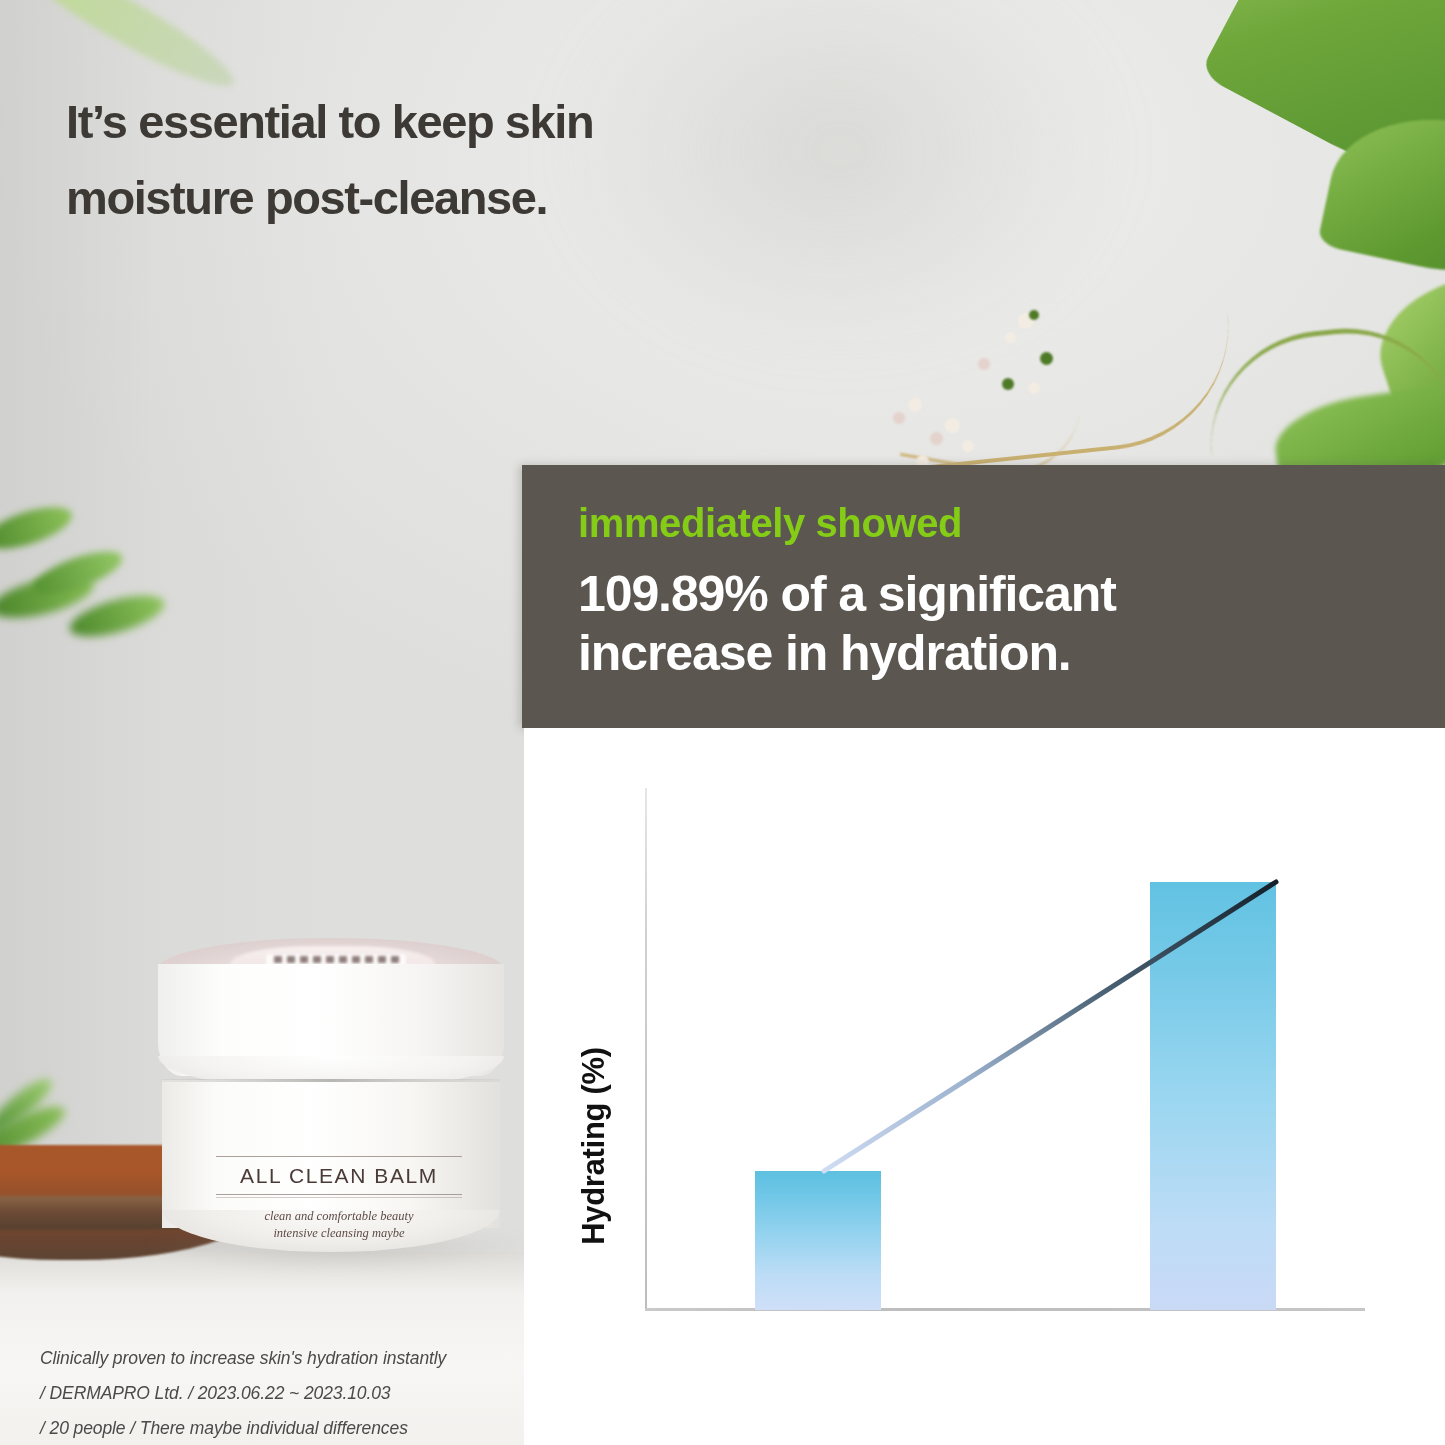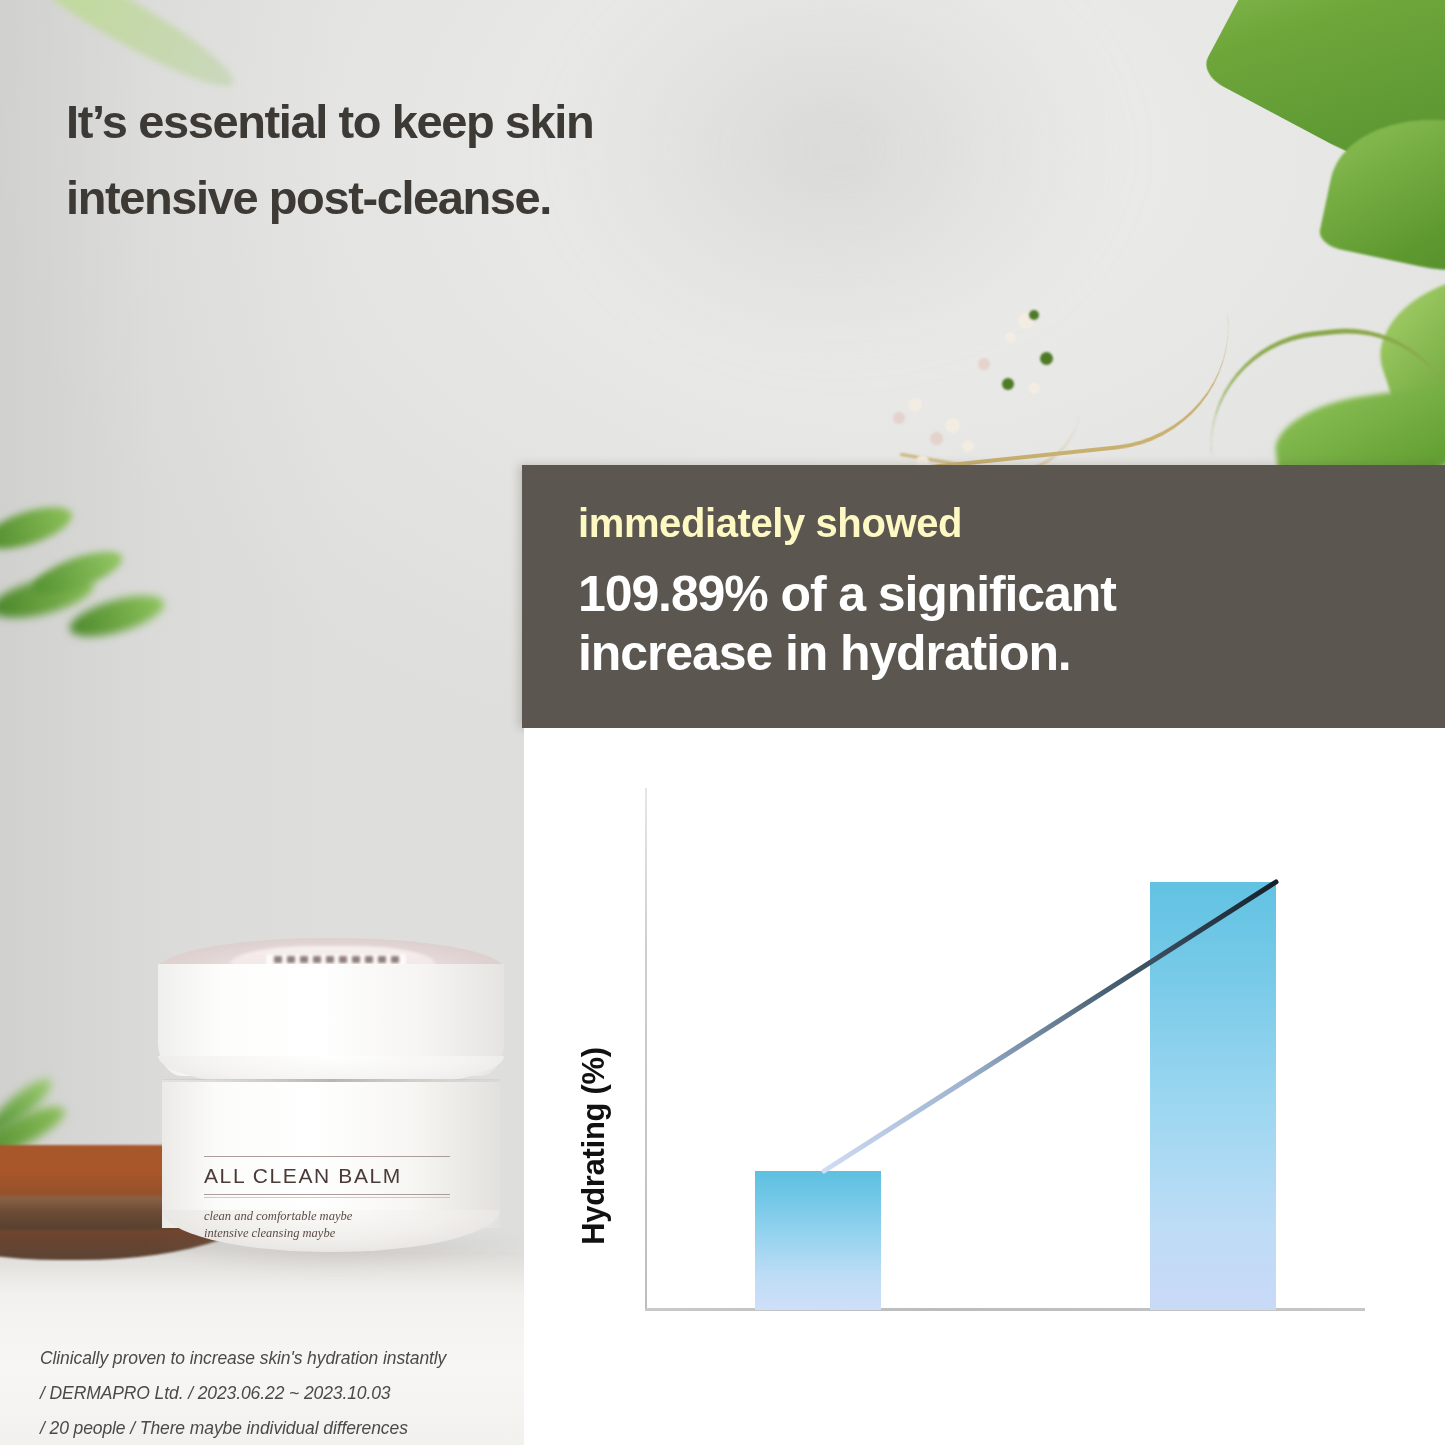"intensive post-cleanse." span.l2 { text: intensive -> moisture }
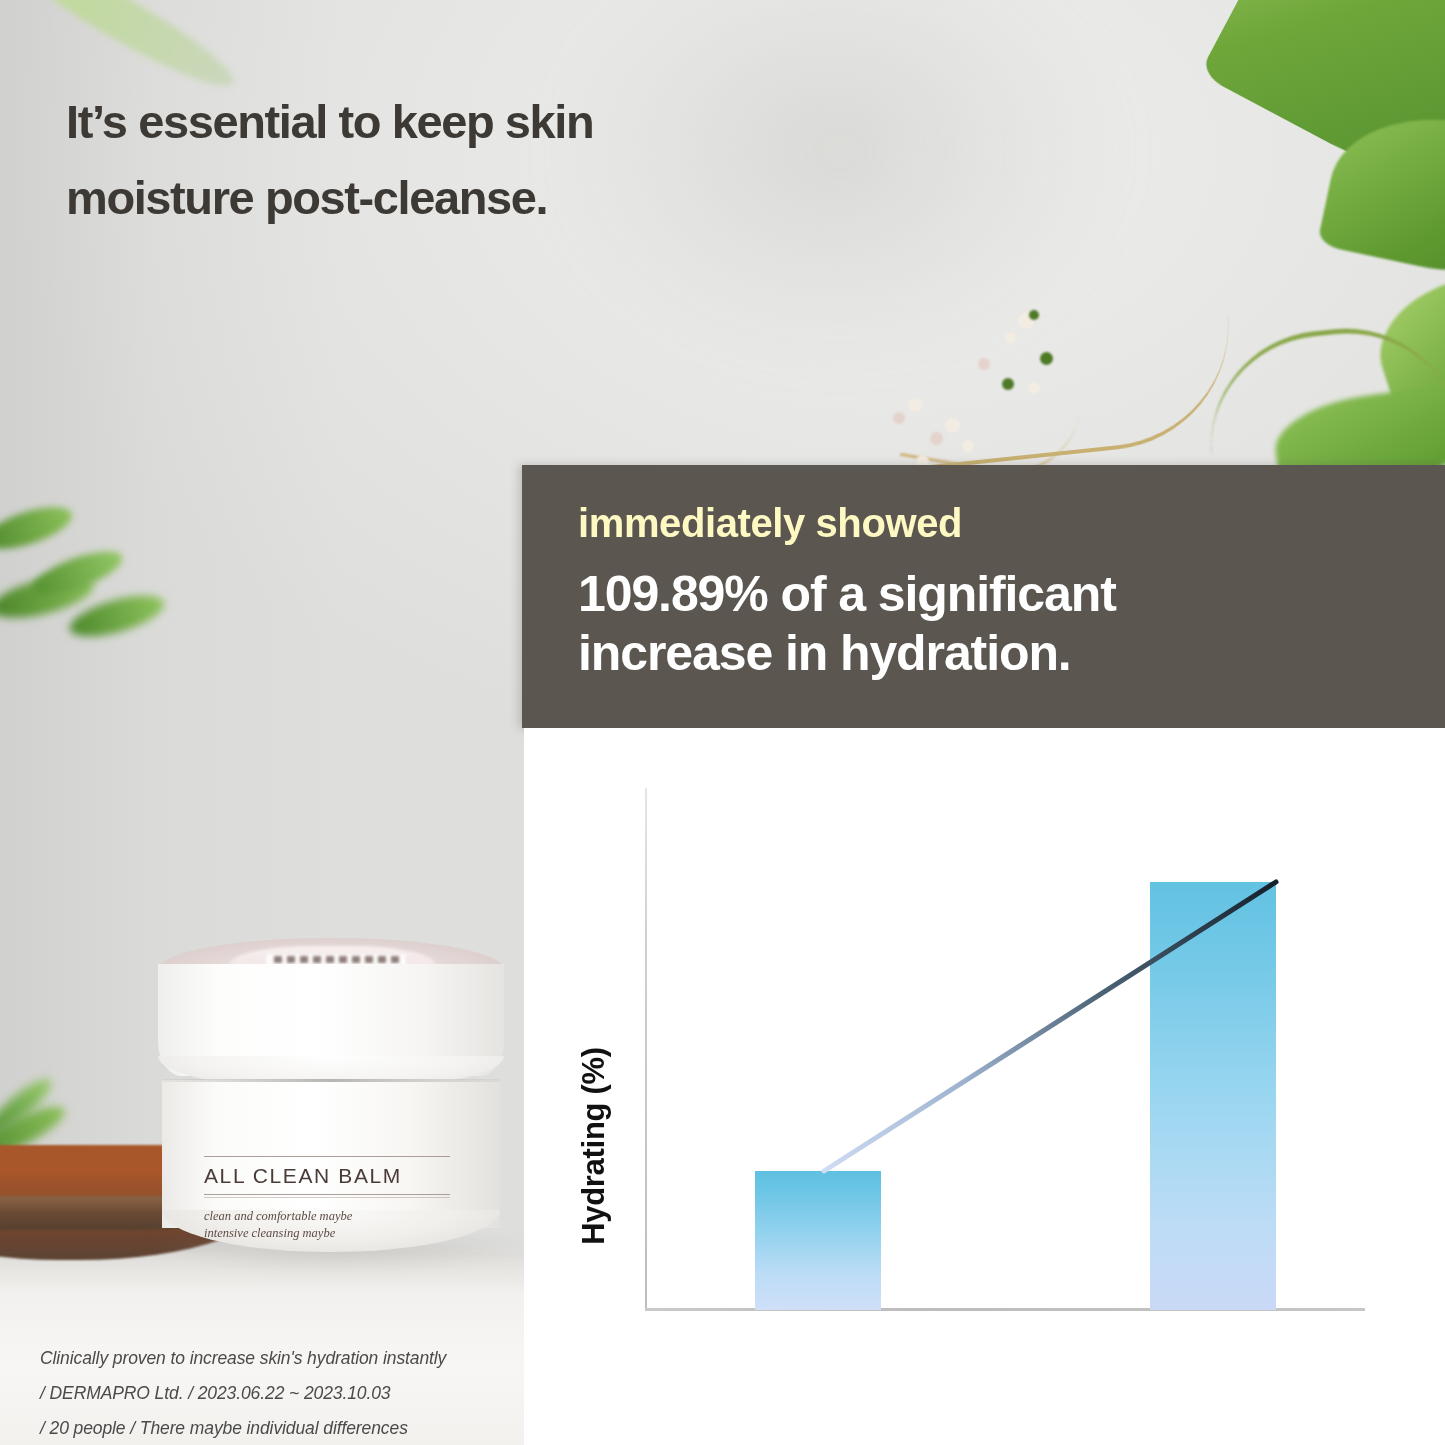"immediately showed" .callout .line-small { color: #fef9c3 -> #84cc16 }
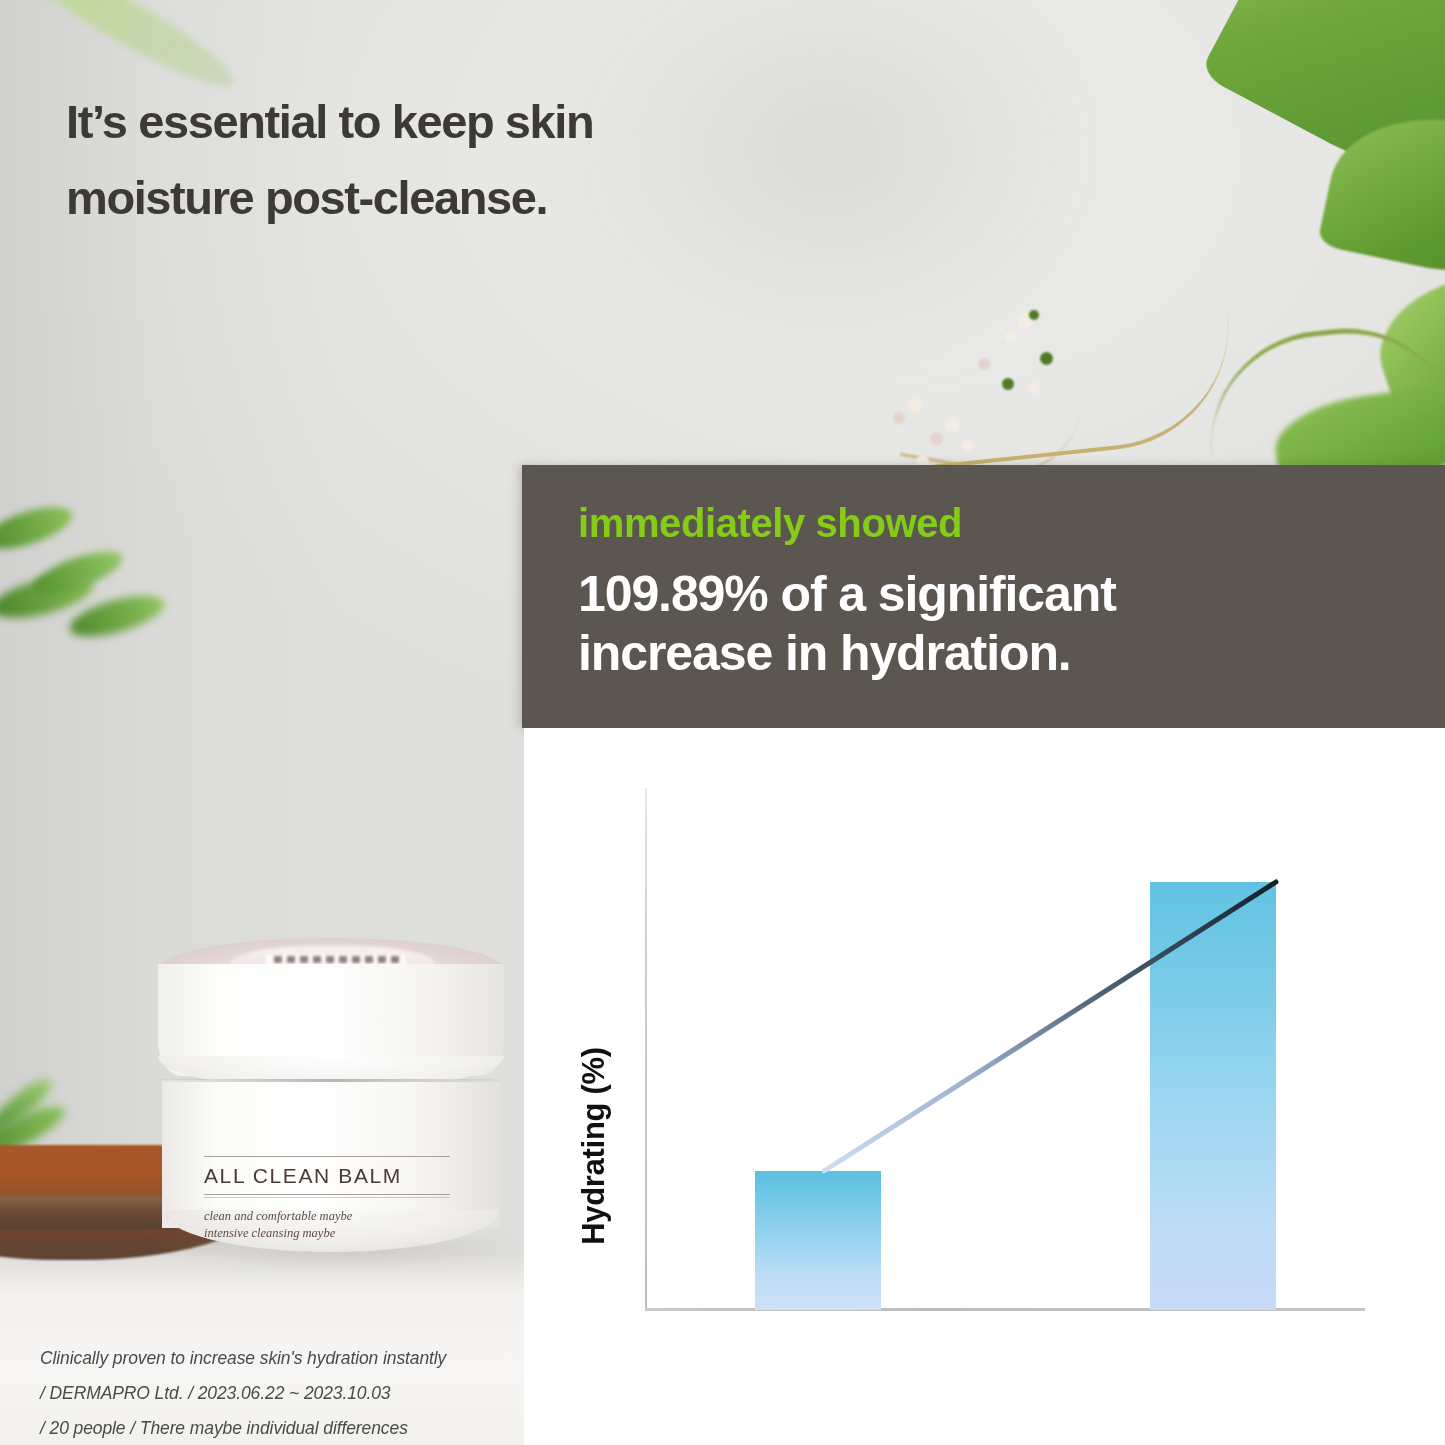"ALL CLEAN BALM" .jar-label { left: 56px -> 68px; text-align: left -> center }
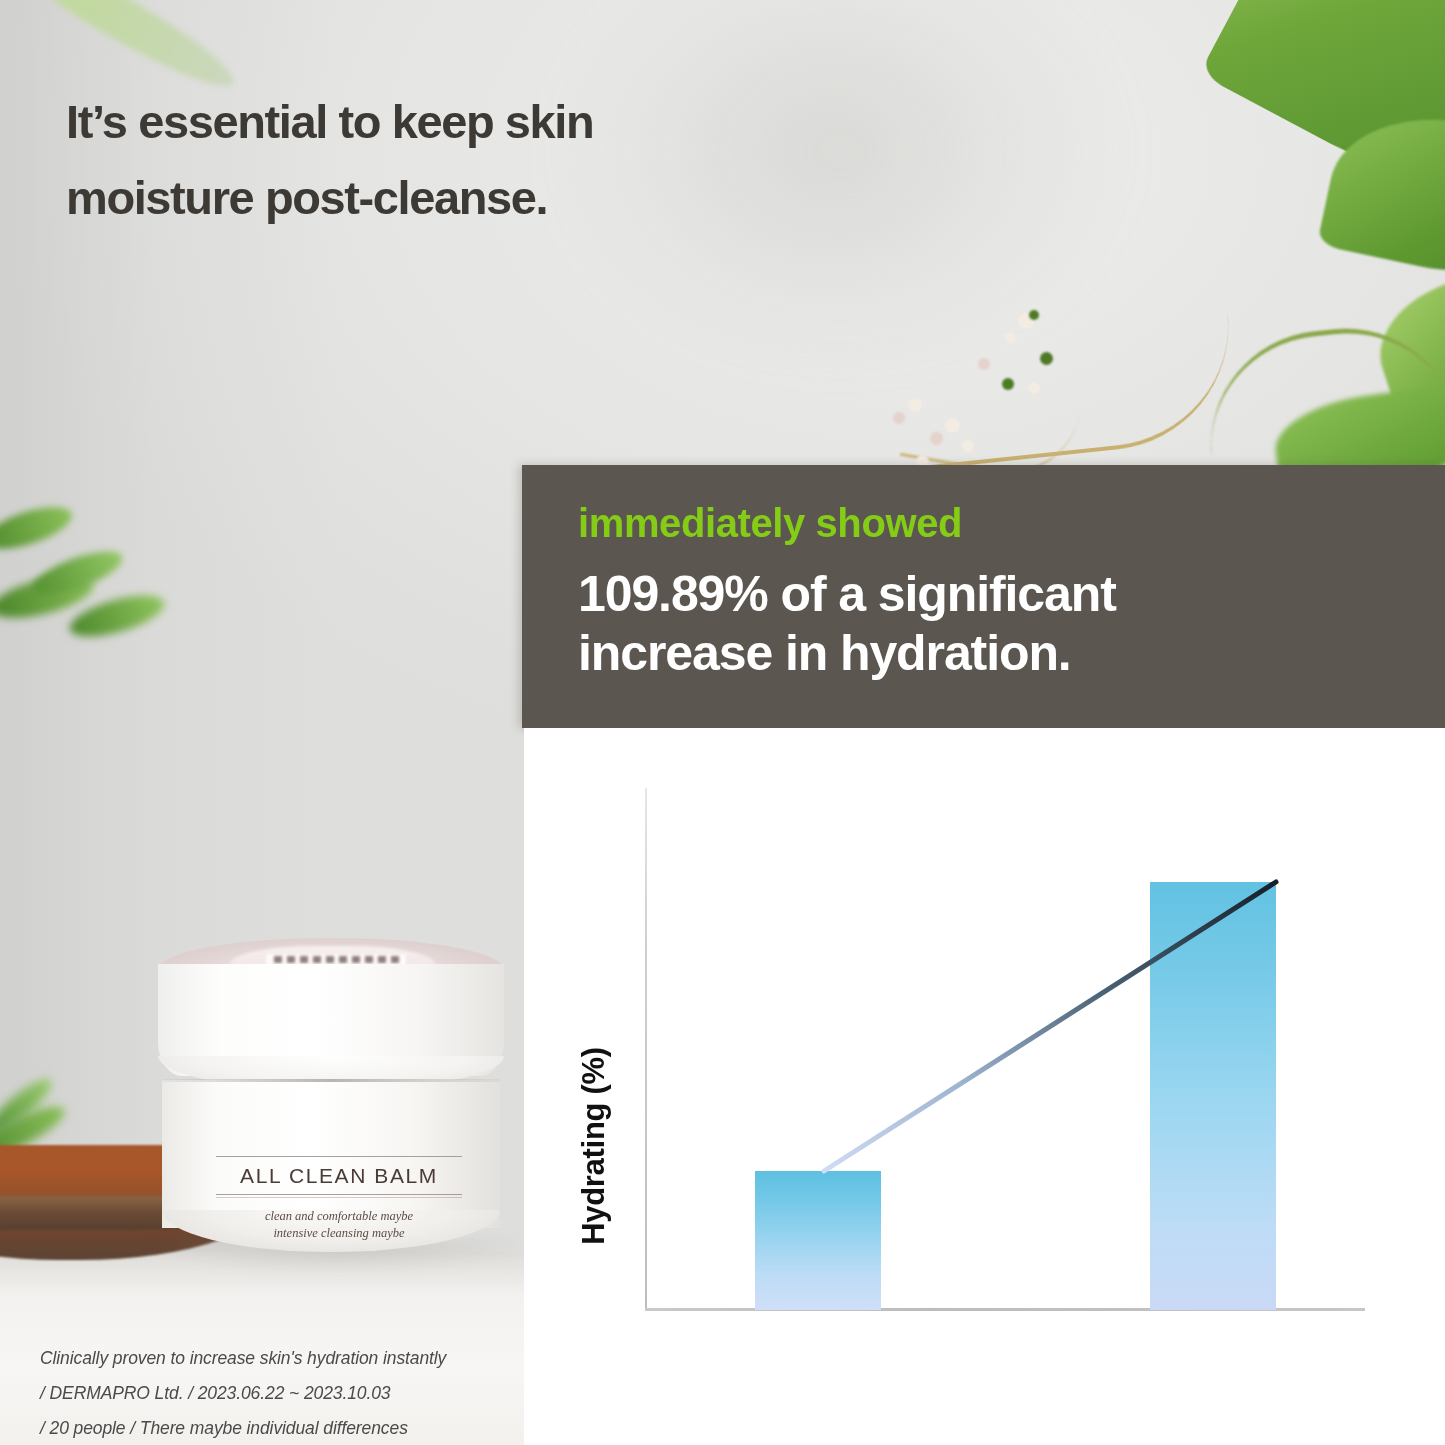"clean and comfortable maybe" div { text: maybe -> beauty }
